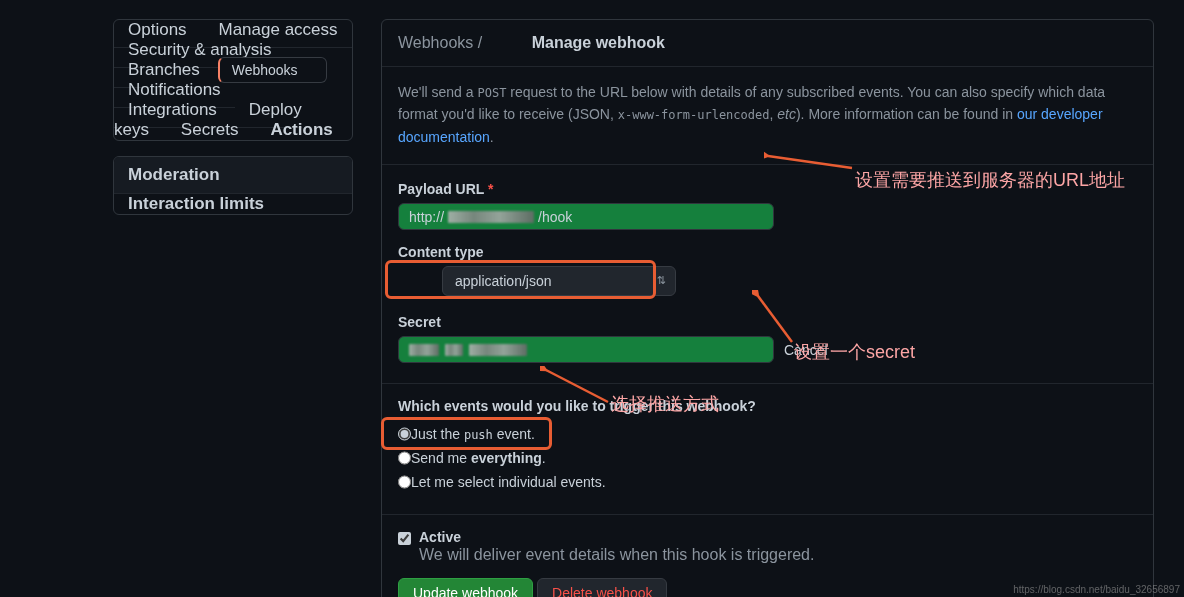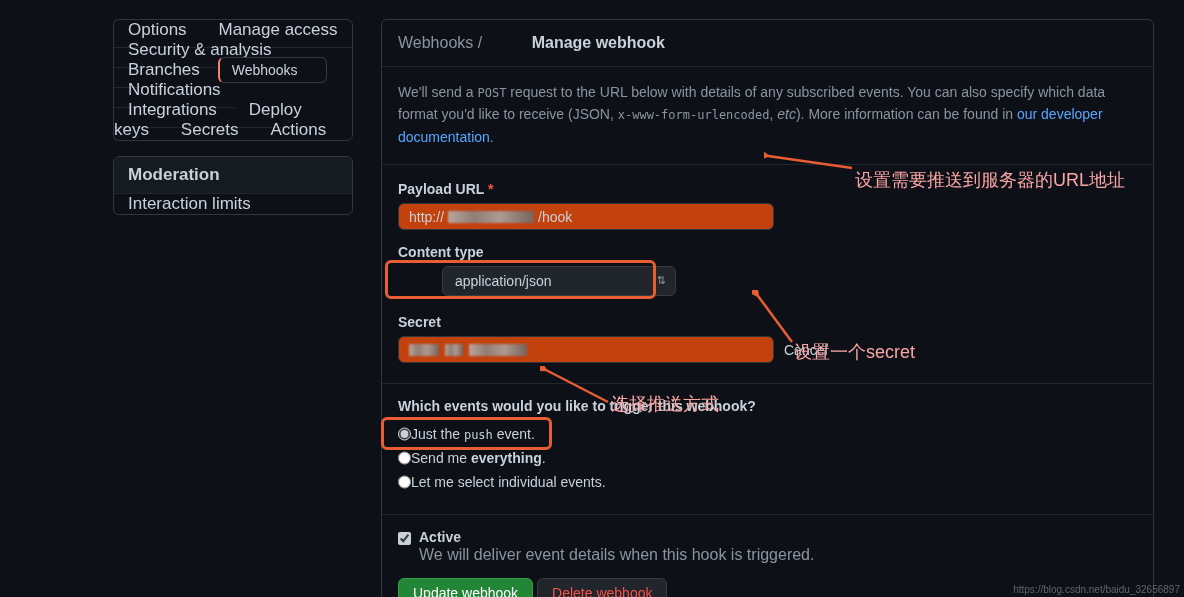"Actions" .menu-item:last-child { font-weight: none -> bold }
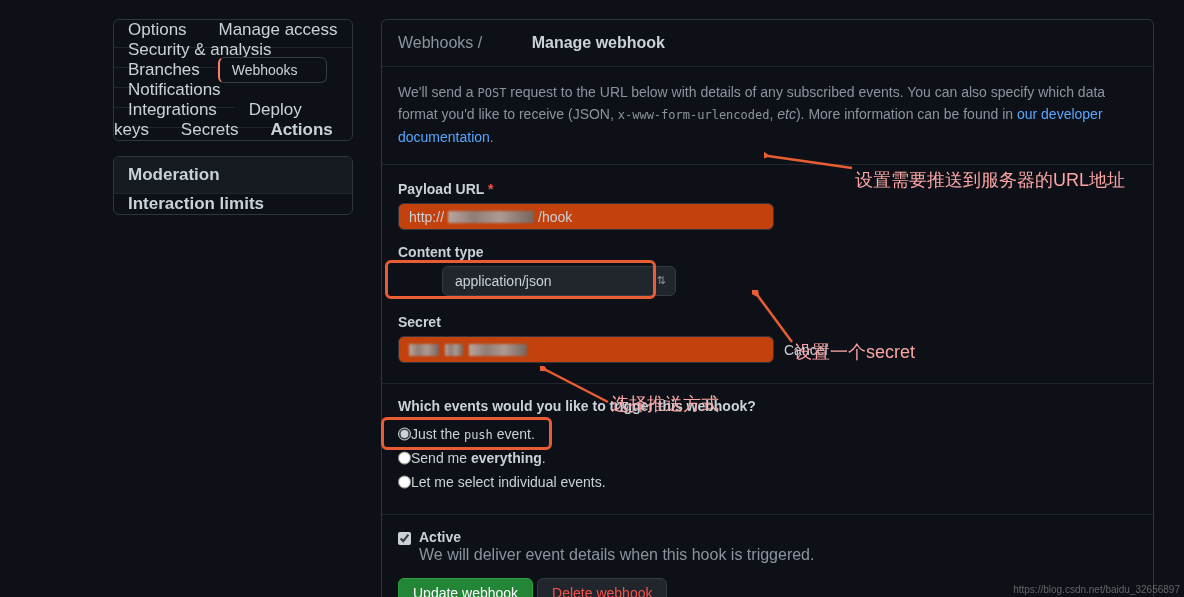"http://" .input { background: #c2410c -> #15803d }
